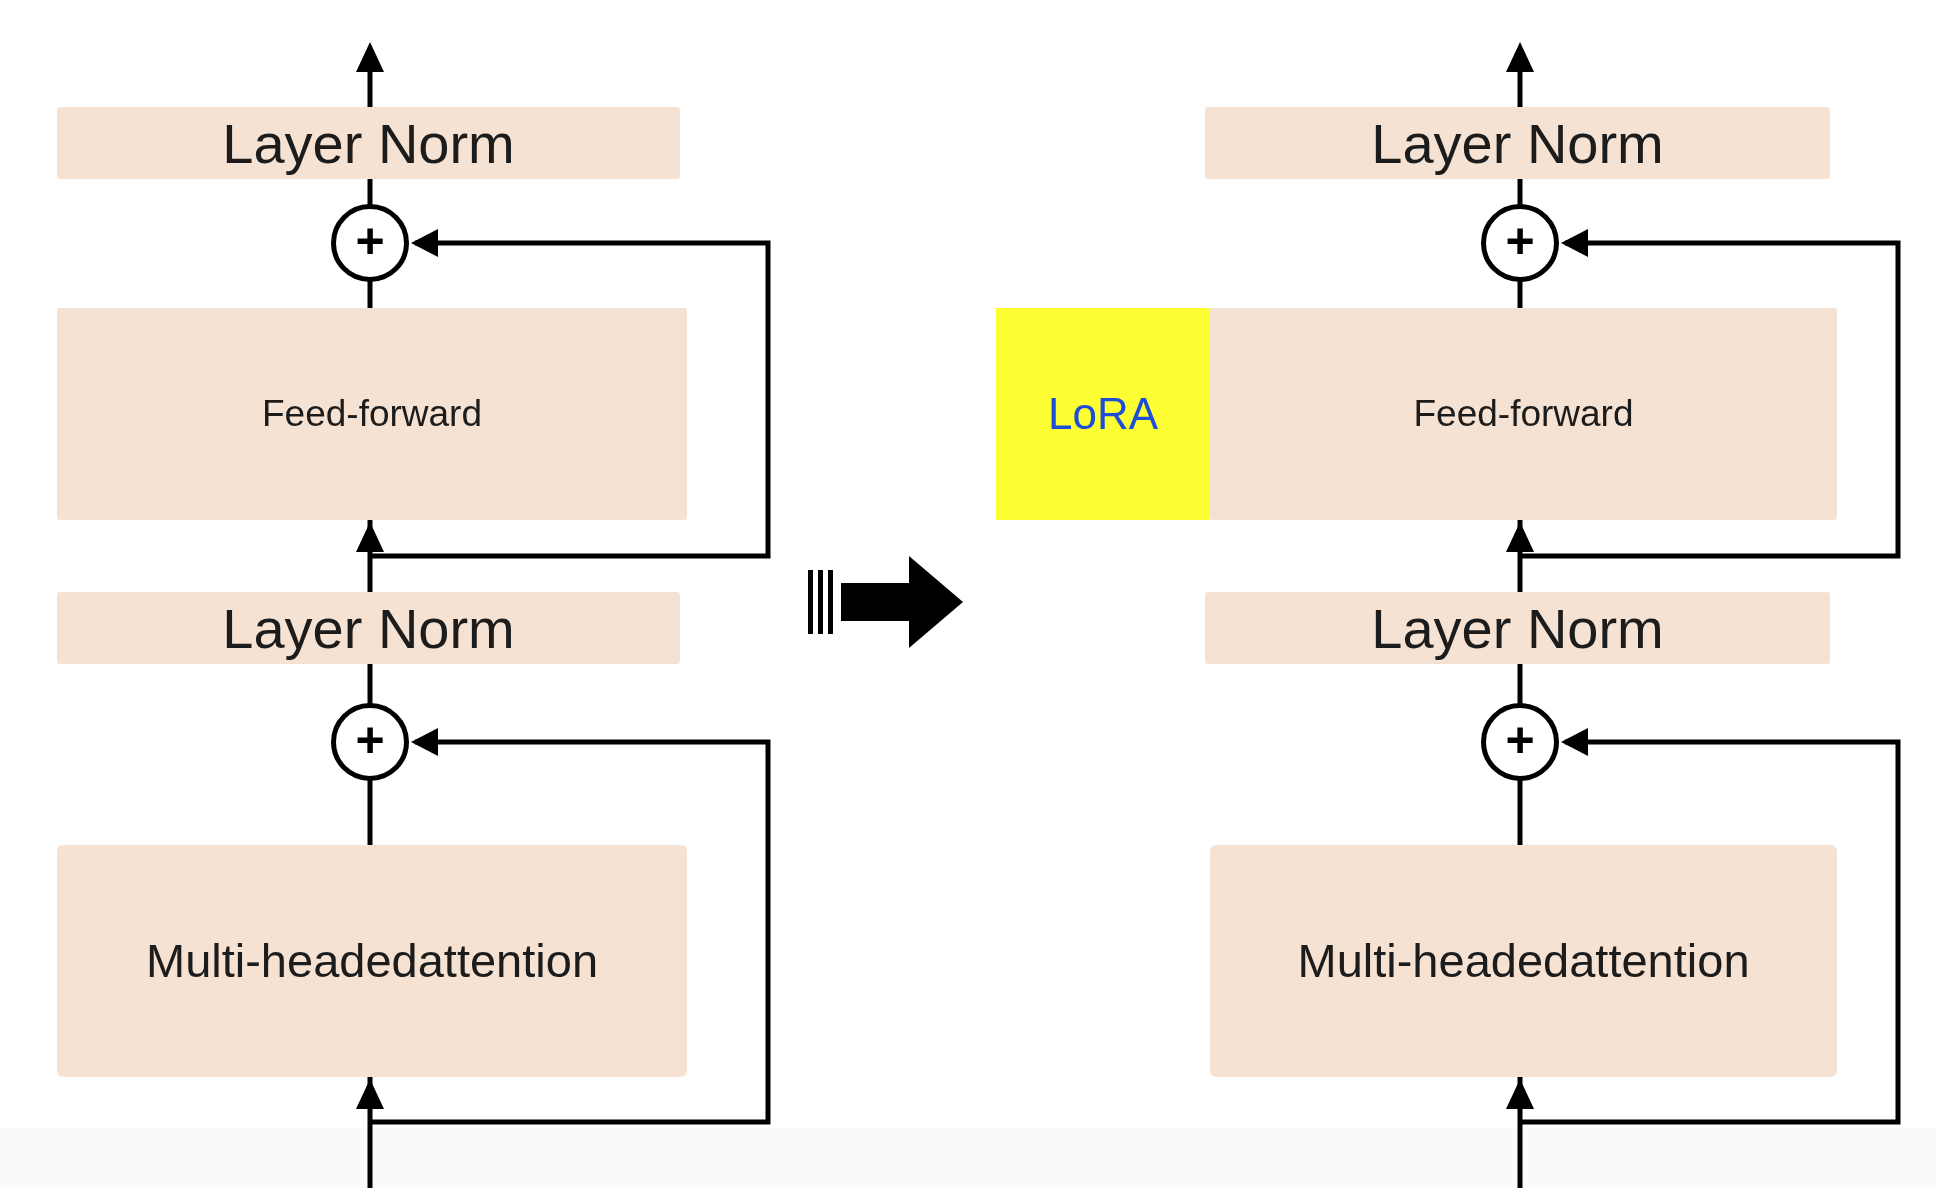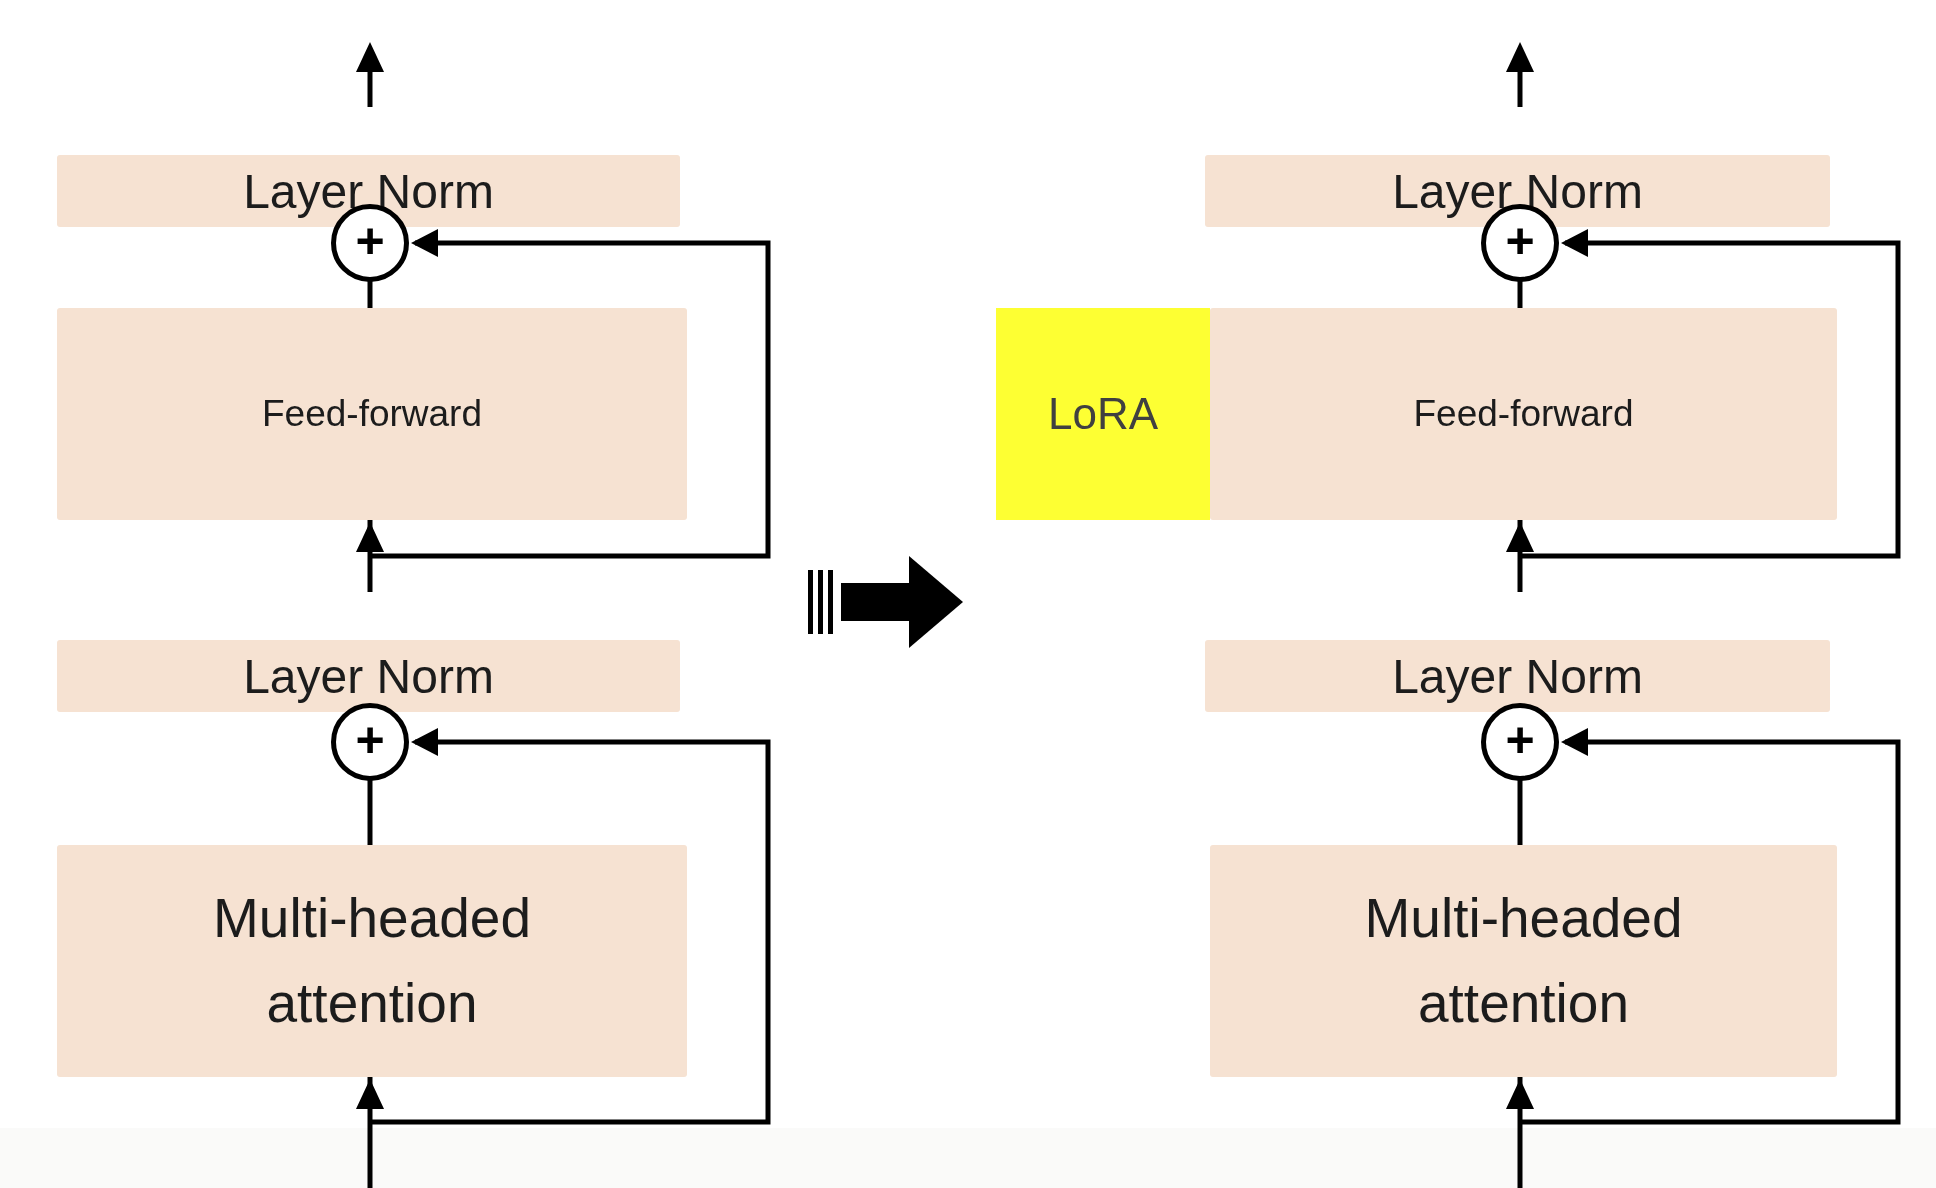"Layer Norm" .block.norm { font-size: 48px -> 56px; margin-top: 48px -> none }
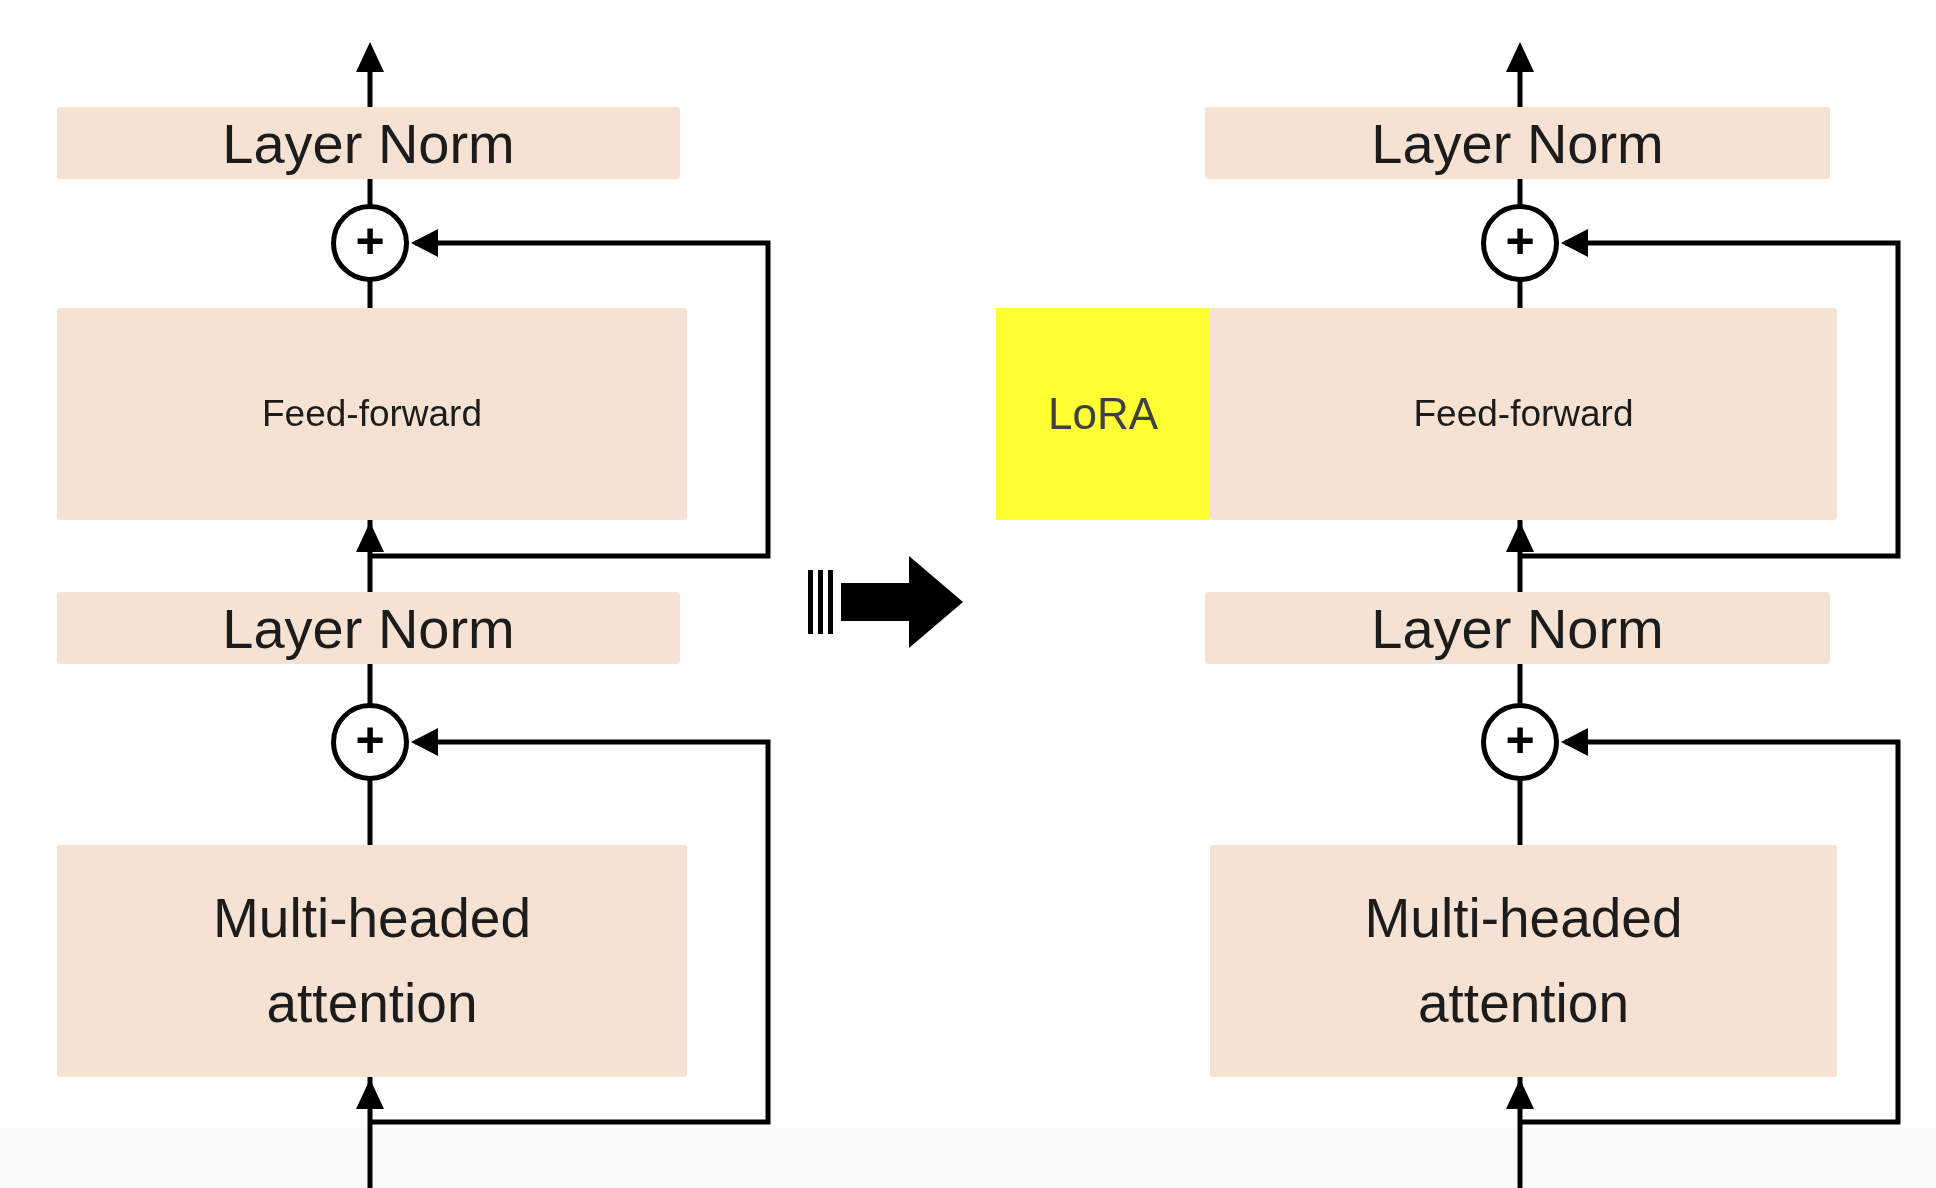"LoRA" .lora-block { color: #404040 -> #1d4ed8 }
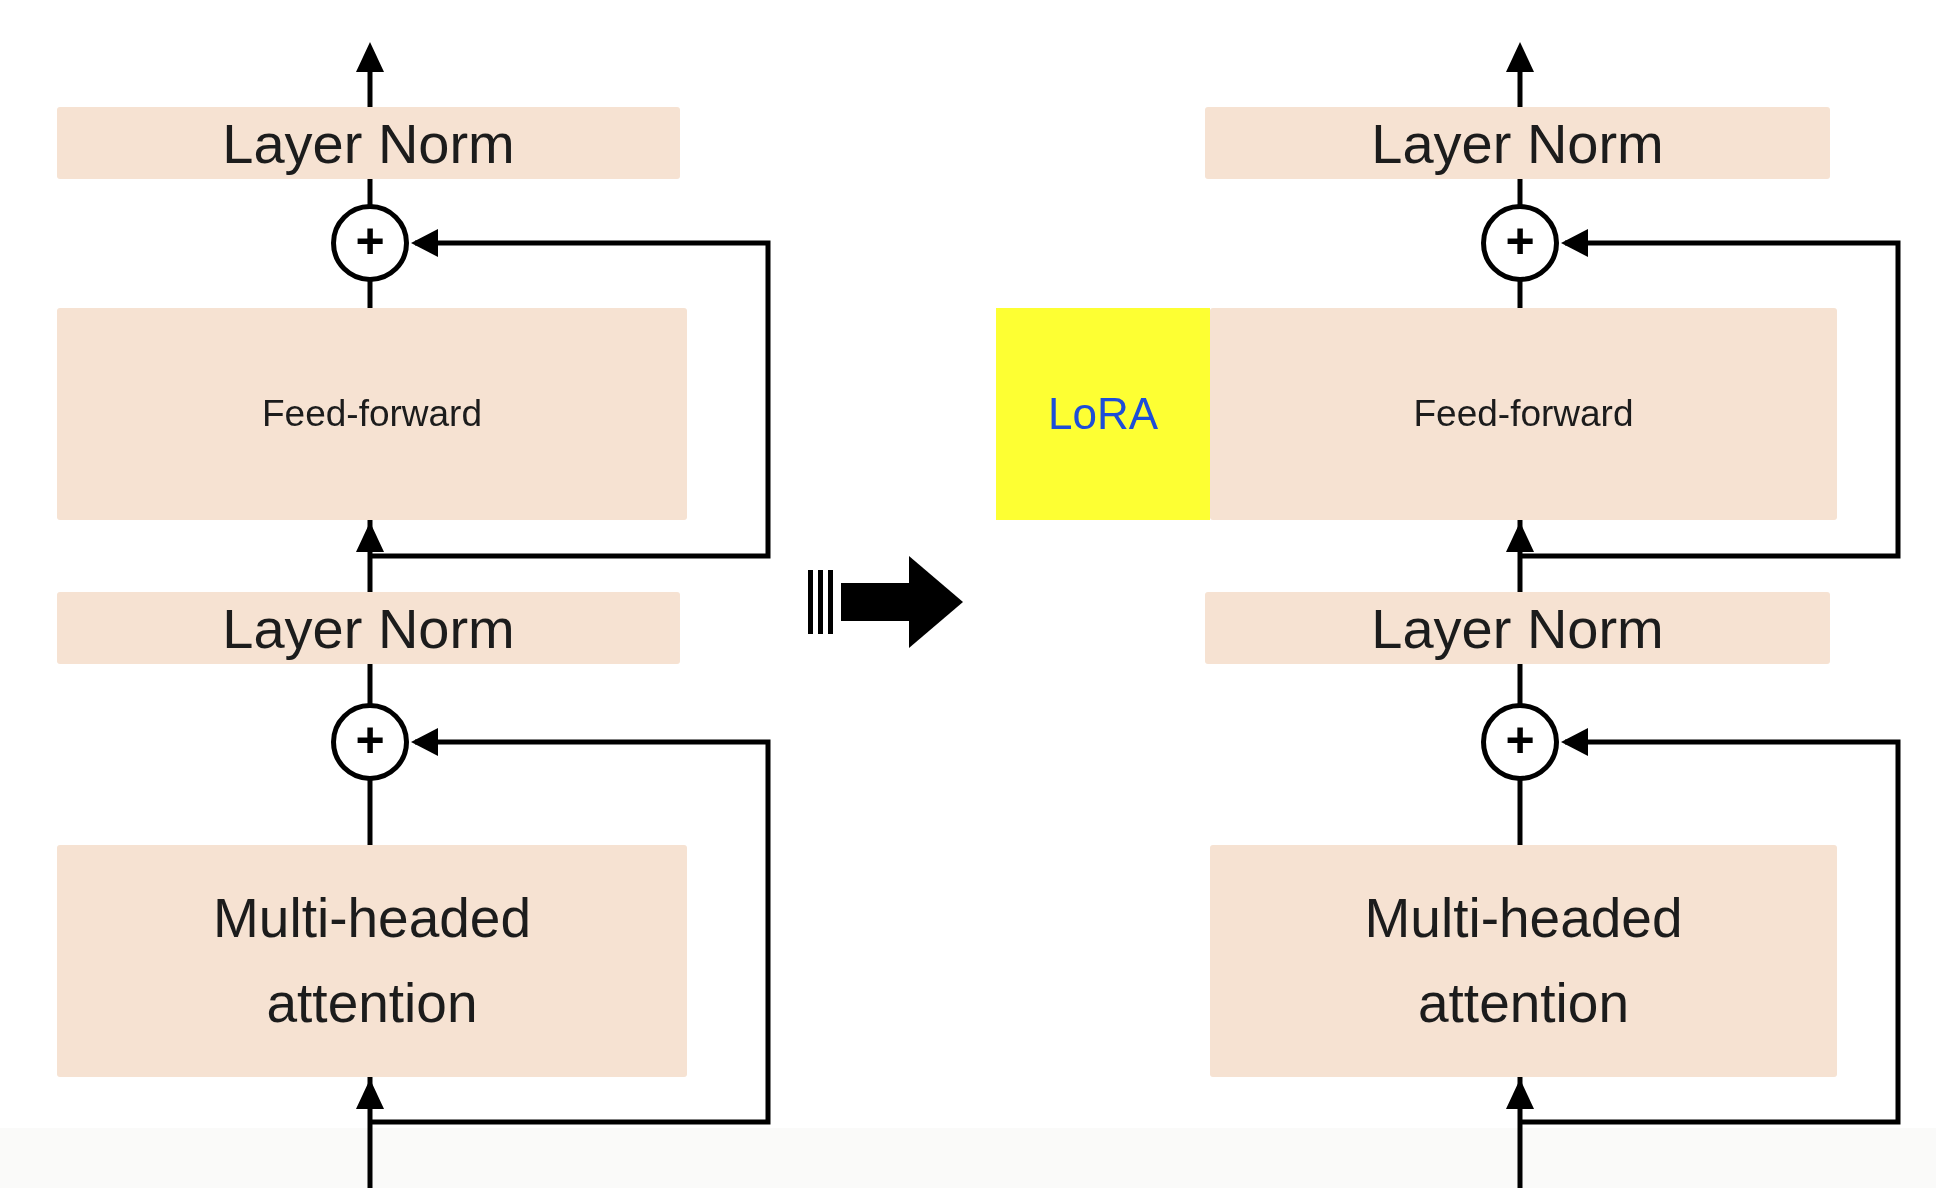"Multi-headed" .block.attn { border-radius: none -> 6px; flex-direction: column -> row; font-size: 55px -> 47px }
